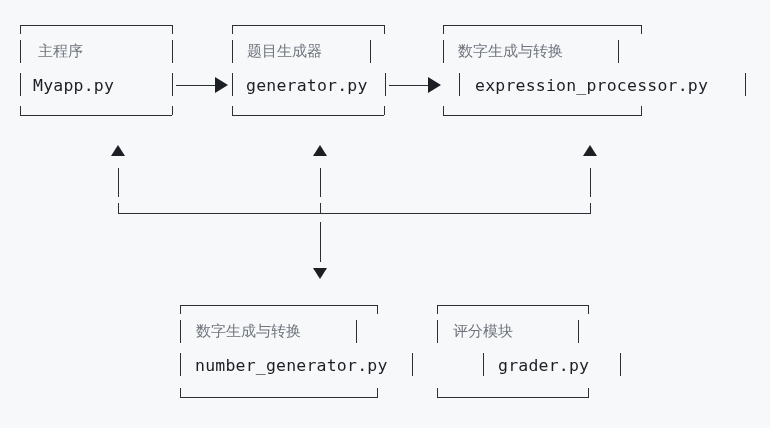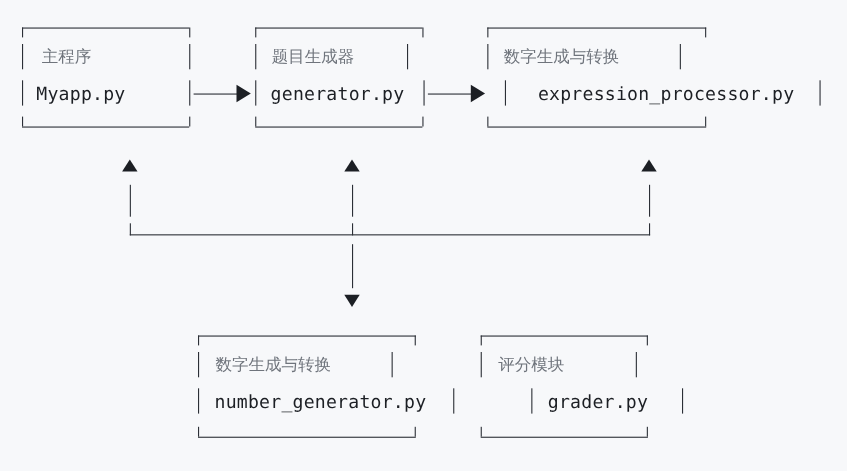"expression_processor.py" div.code { margin-left: 14px -> none }
